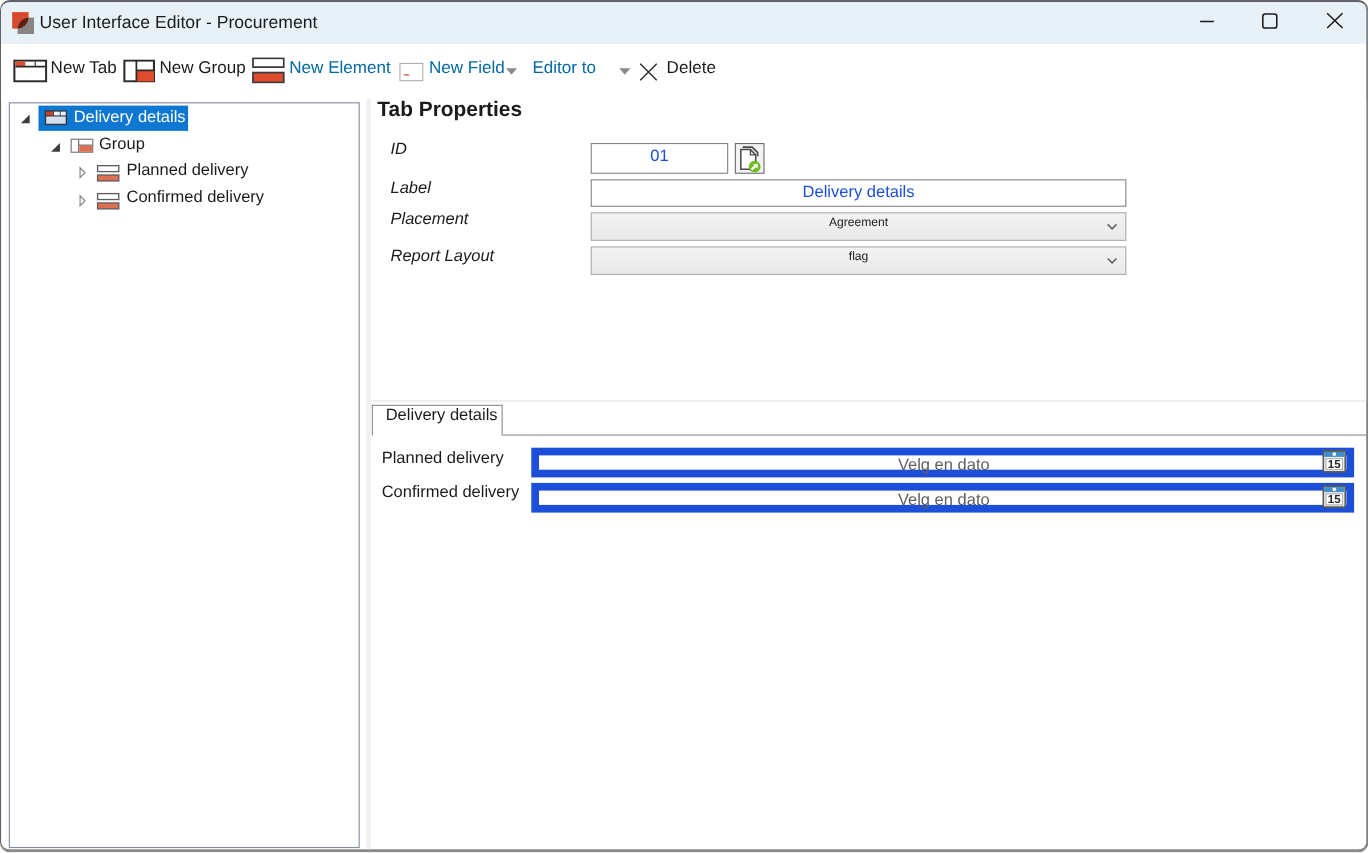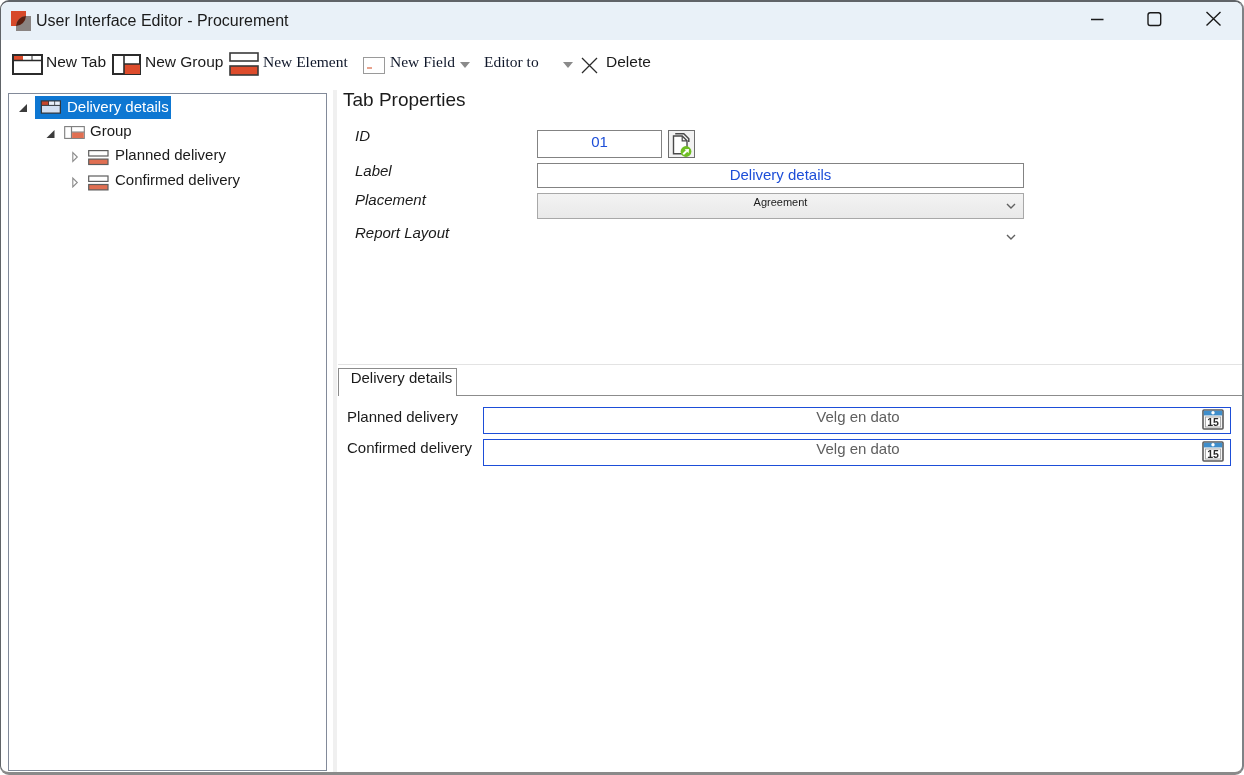"New Element" .tbtxt.dis { color: #0f172a -> #0369a1; font-family: Liberation Serif, serif -> none }
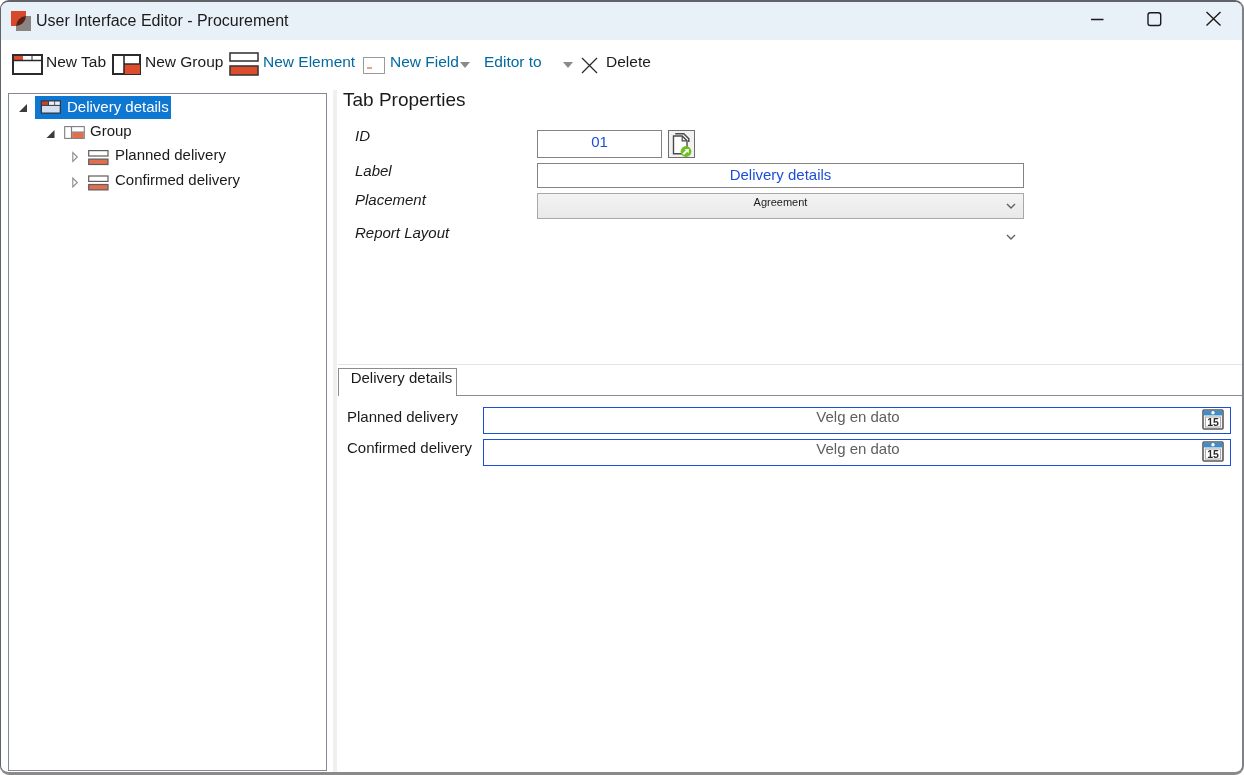"Tab Properties" #props h1 { font-weight: 400 -> 700 }
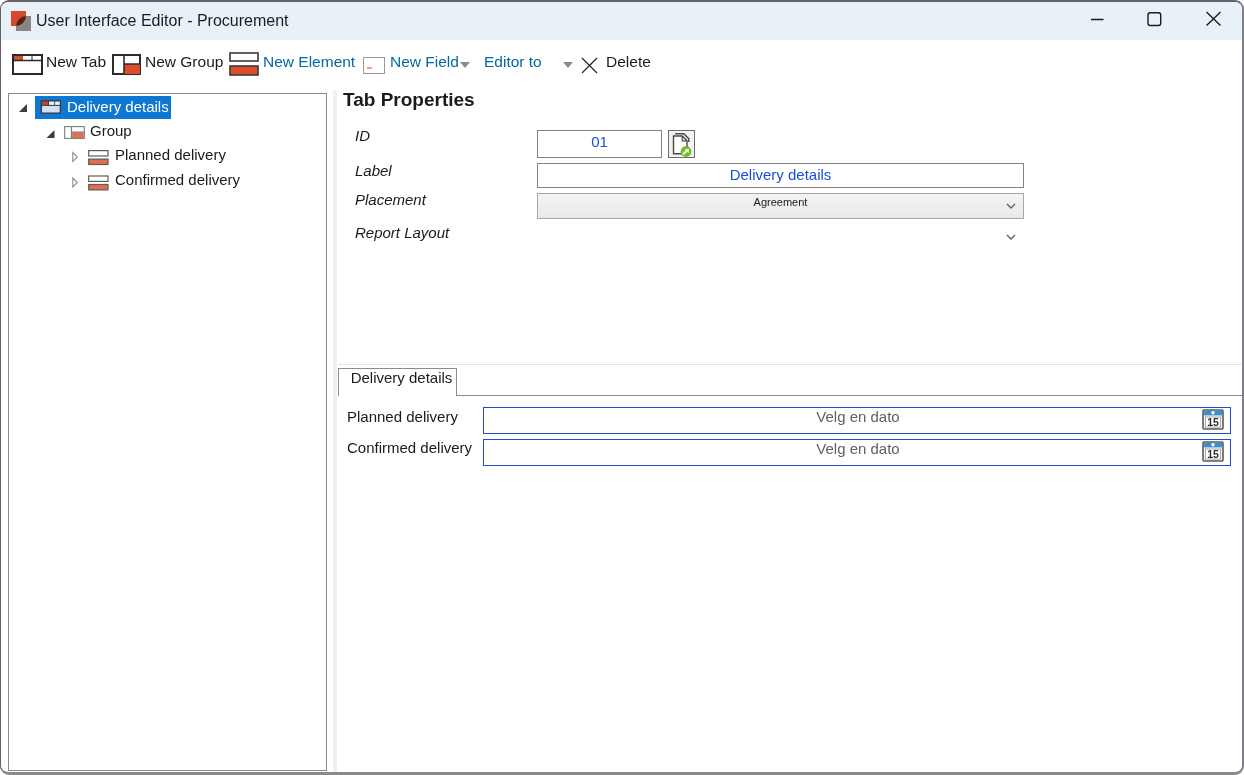"flag" div.combo { html: none -> <div>flag</div> }
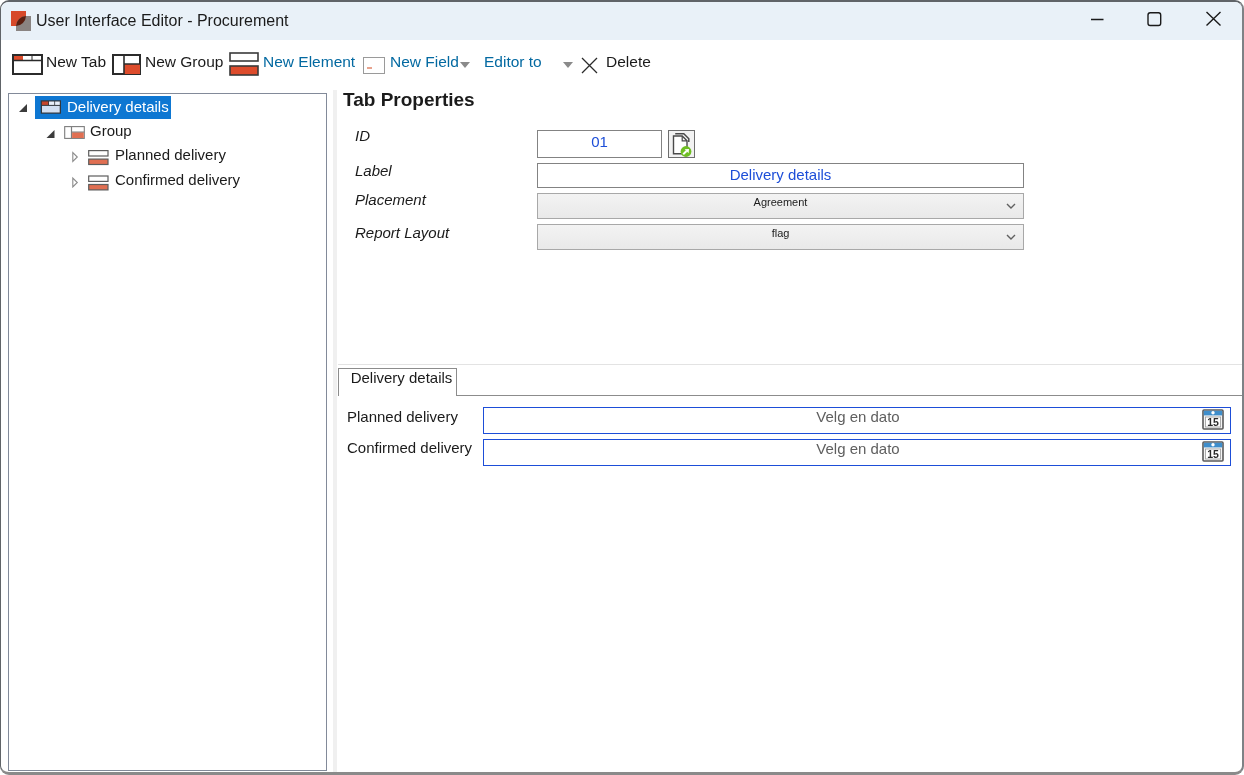"Velg en dato" .dfield { border: 1px solid #1d4ed8 -> 7px solid #1d4ed8 }
